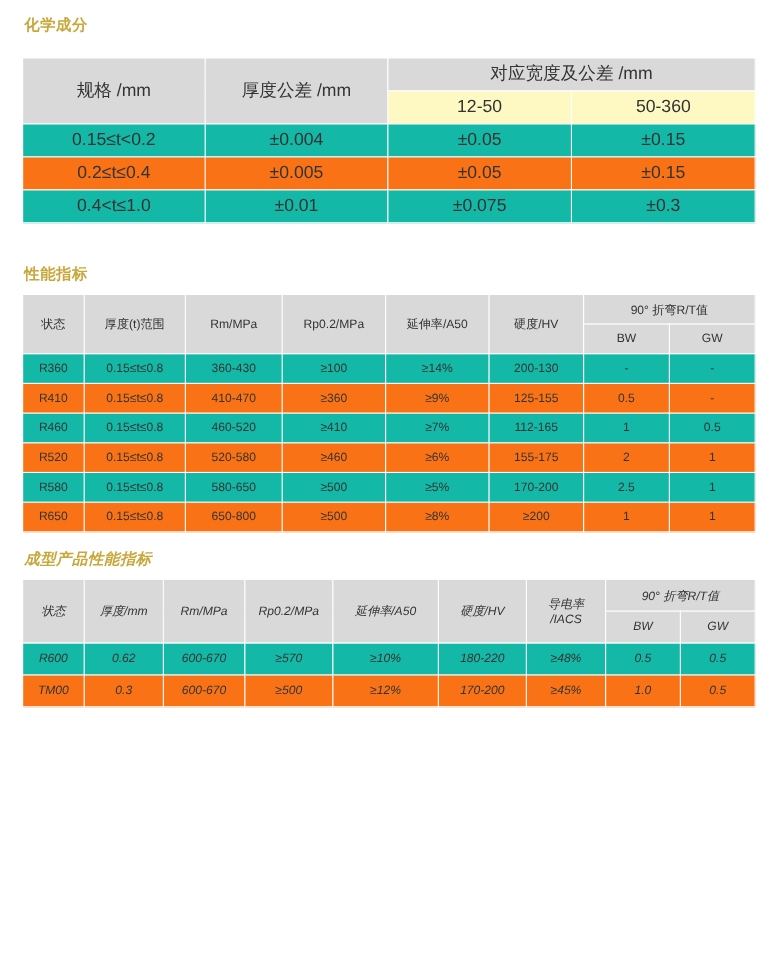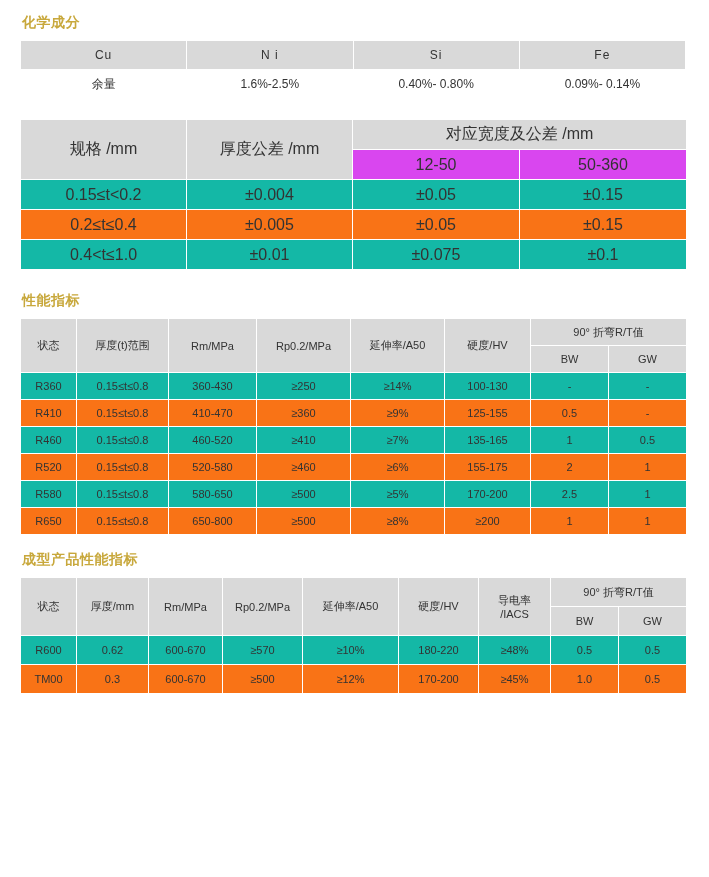"Cu" table.tbl { html: <table> <tbody> <tr> <td>Cu</td> <td>N i</td> <td>Si</td> <td>Fe</td> </tr> <tr> <td>余量</td> <td>1.6%-2.5%</td> <td>0.40%- 0.80%</td> <td>0.09%- 0.14%</td> </tr> </tbody> </table> -> none }
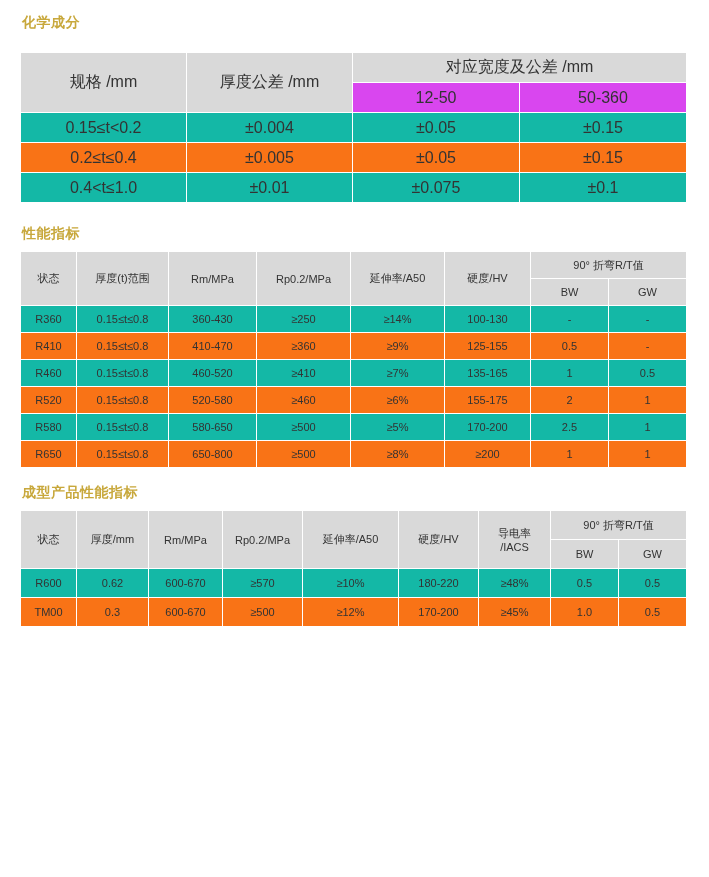"12-50" .tbl-dim .h2 td { background: #d946ef -> #fef9c3 }
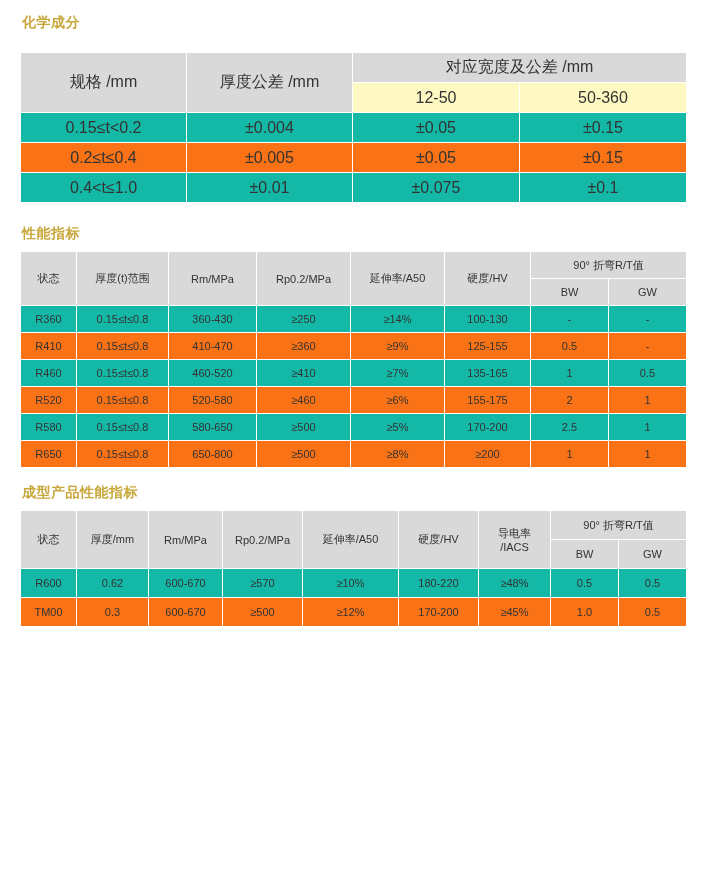"±0.1" td.plain { text: 0.1 -> 0.3 }
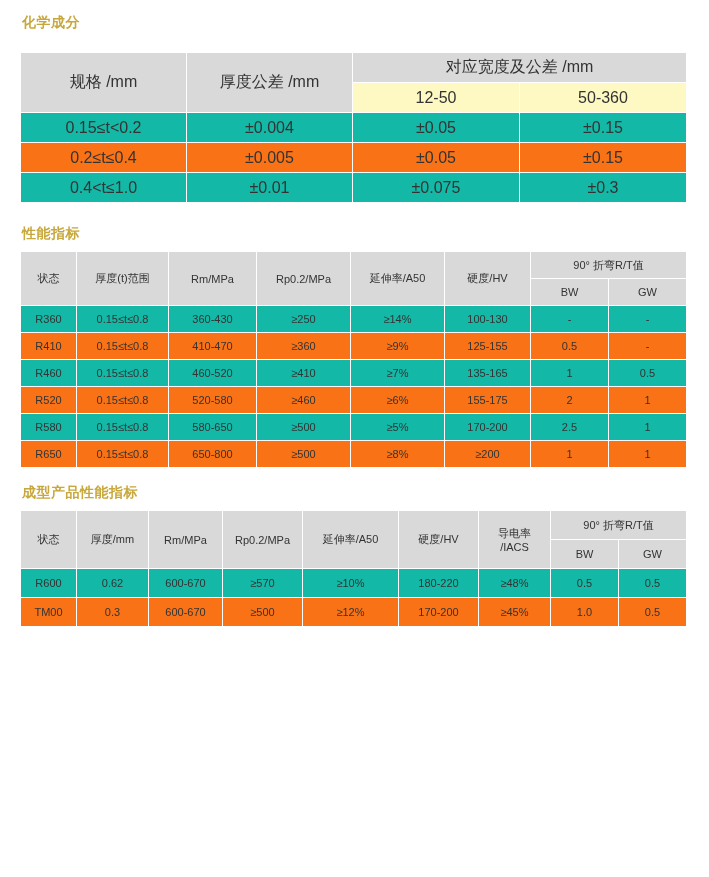"性能指标" div.section { margin-top: 22px -> 38px }
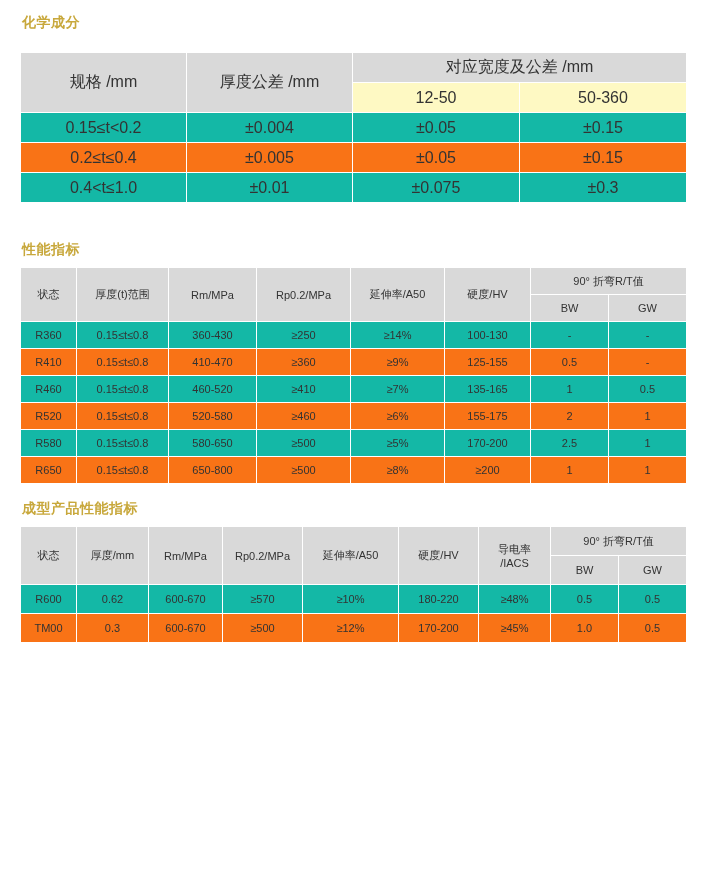"≥250" td.plain { text: 250 -> 100 }
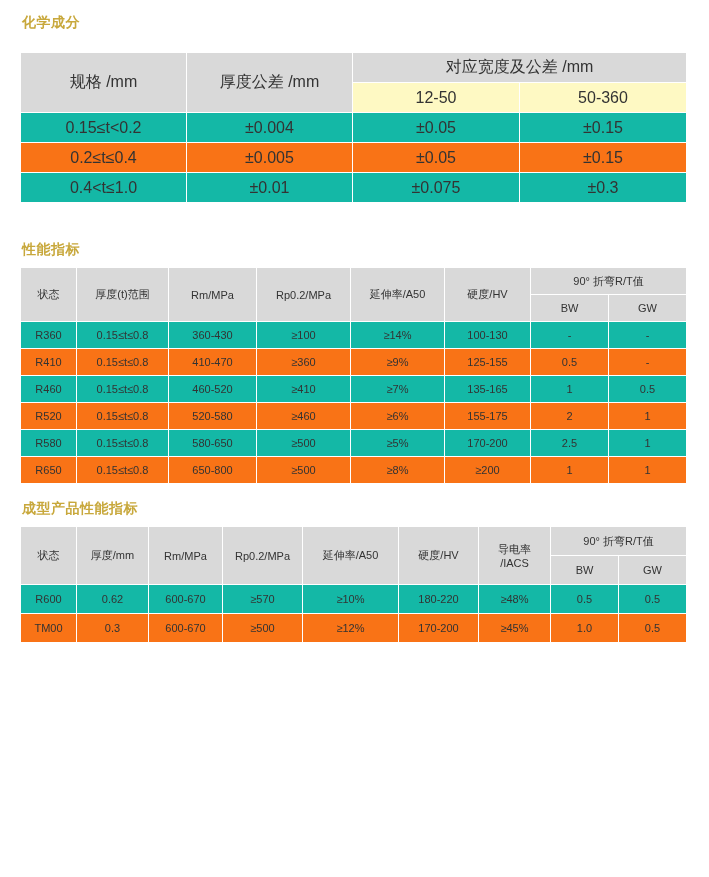"100-130" td.plain { text: 100-130 -> 200-130 }
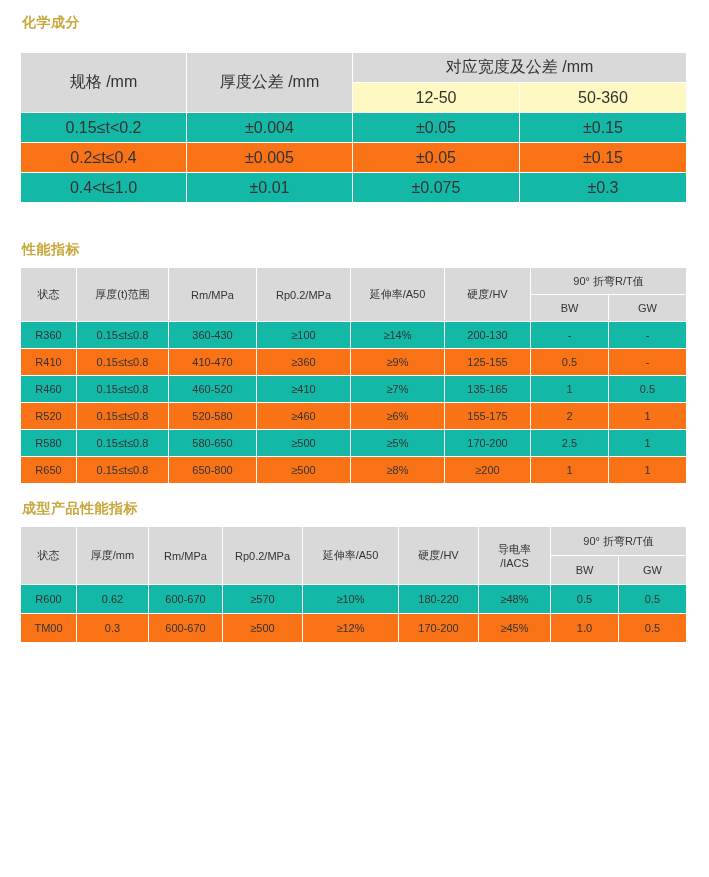"135-165" td.plain { text: 135-165 -> 112-165 }
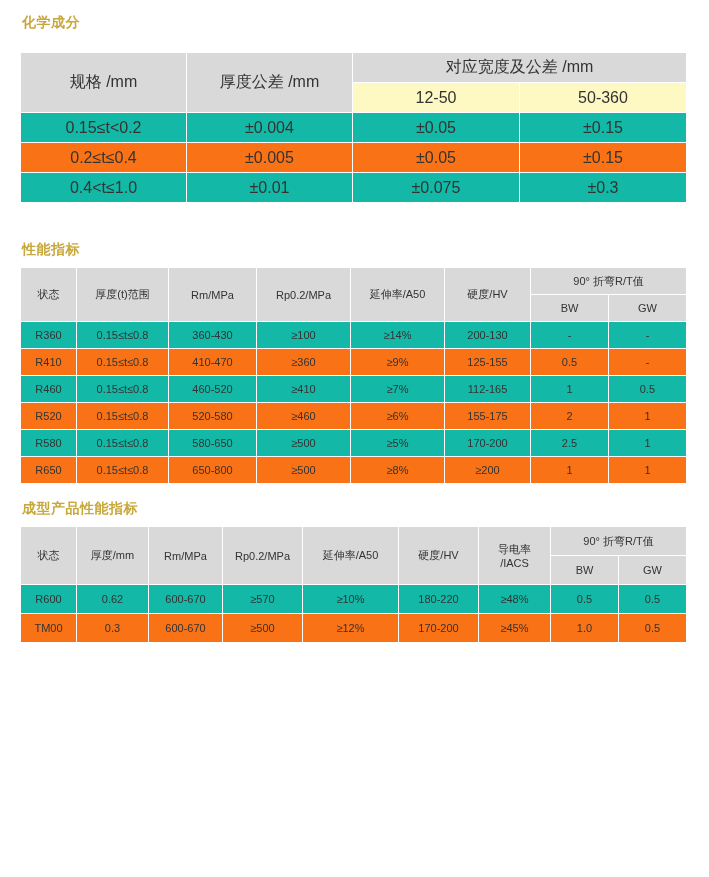"成型产品性能指标" div.section { font-style: none -> italic }
